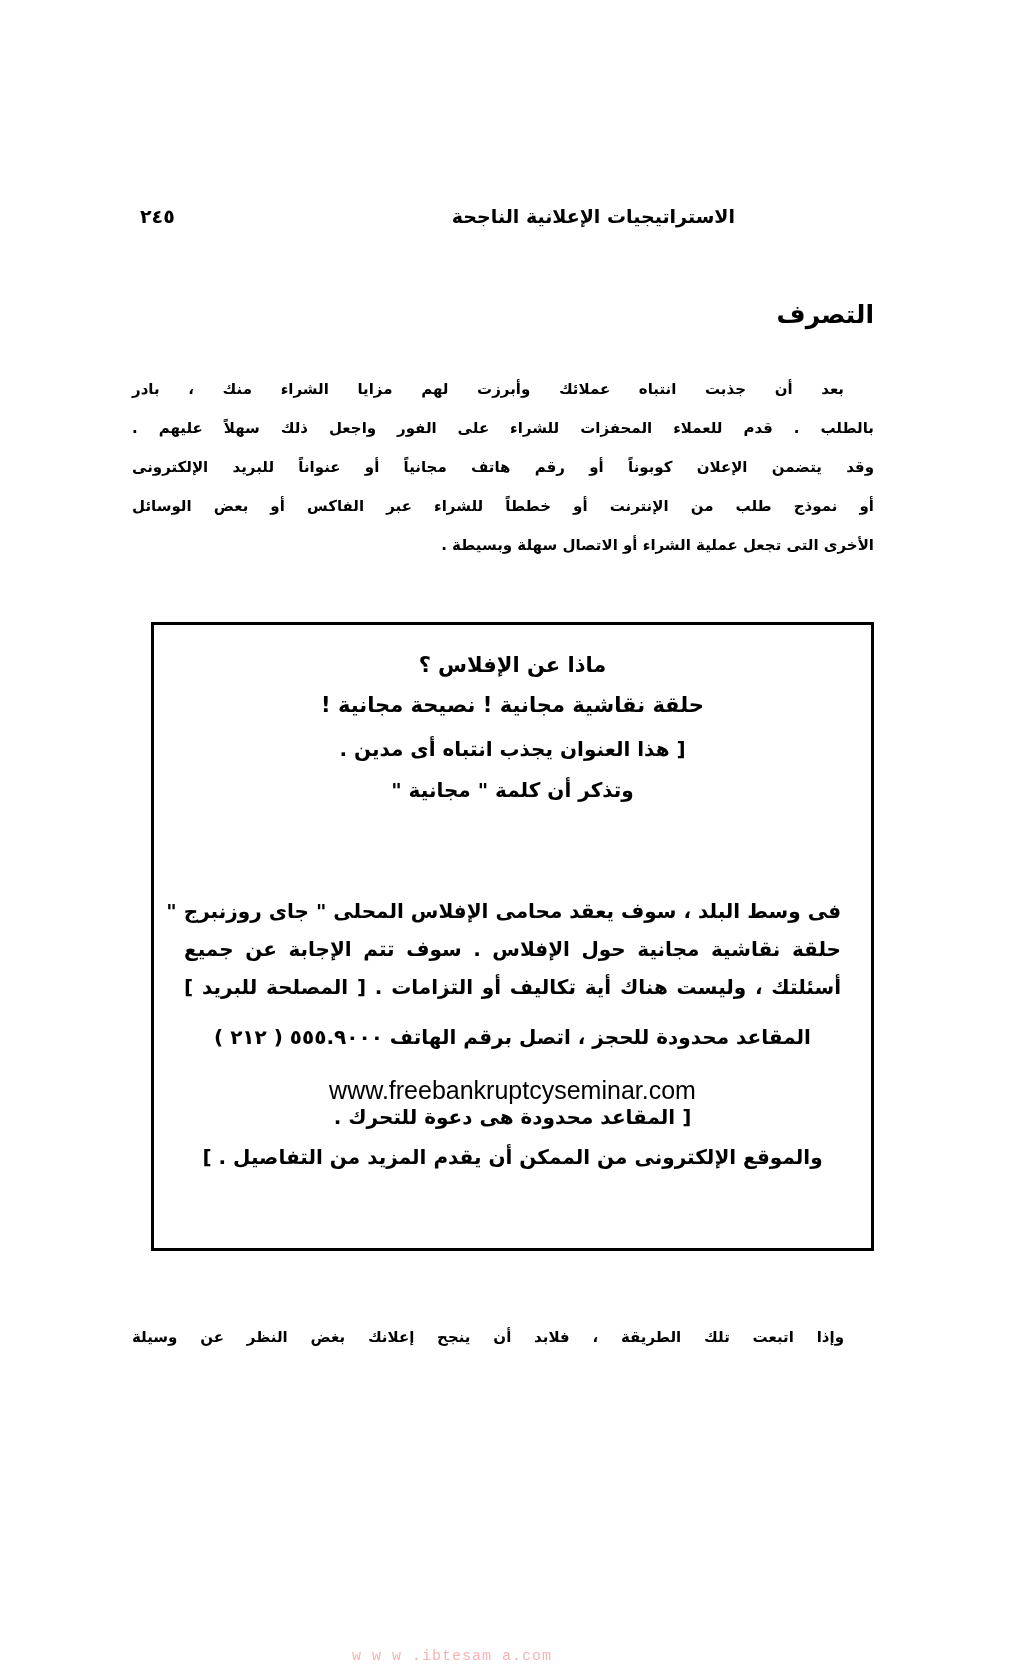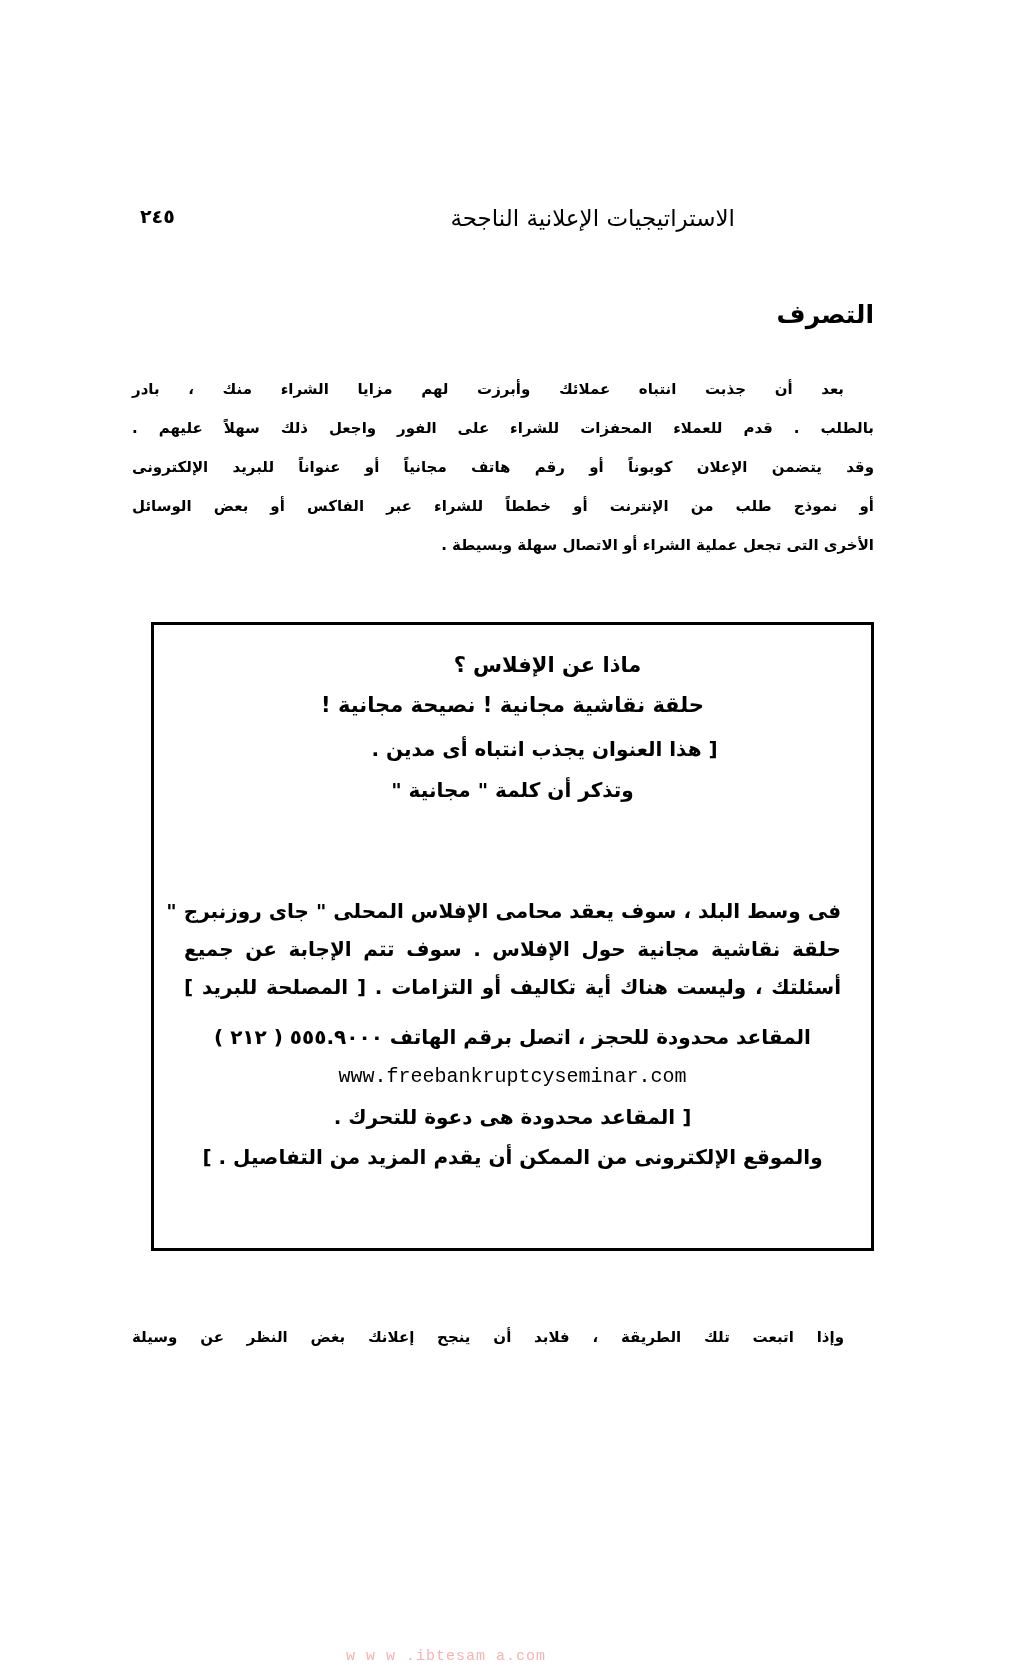"الاستراتيجيات الإعلانية الناجحة" .header-title { font-size: 23px -> 19px; font-weight: normal -> bold }
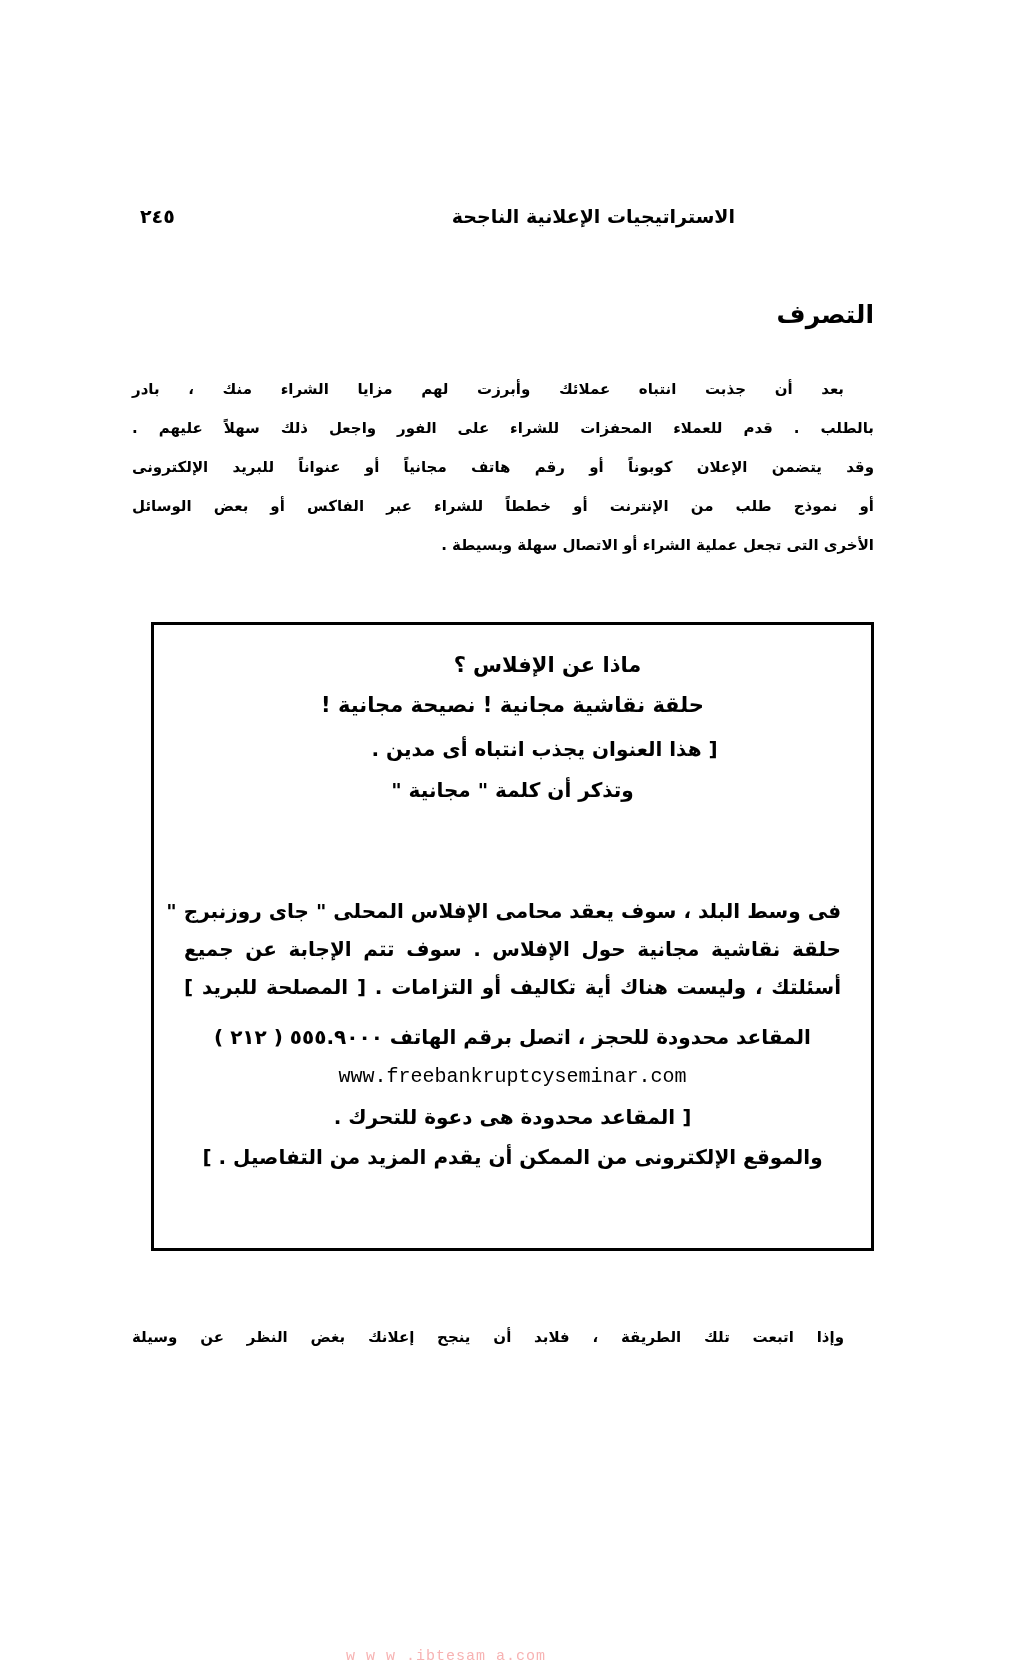"ماذا عن الإفلاس ؟" div.ad-line { margin-left: 35px -> none }
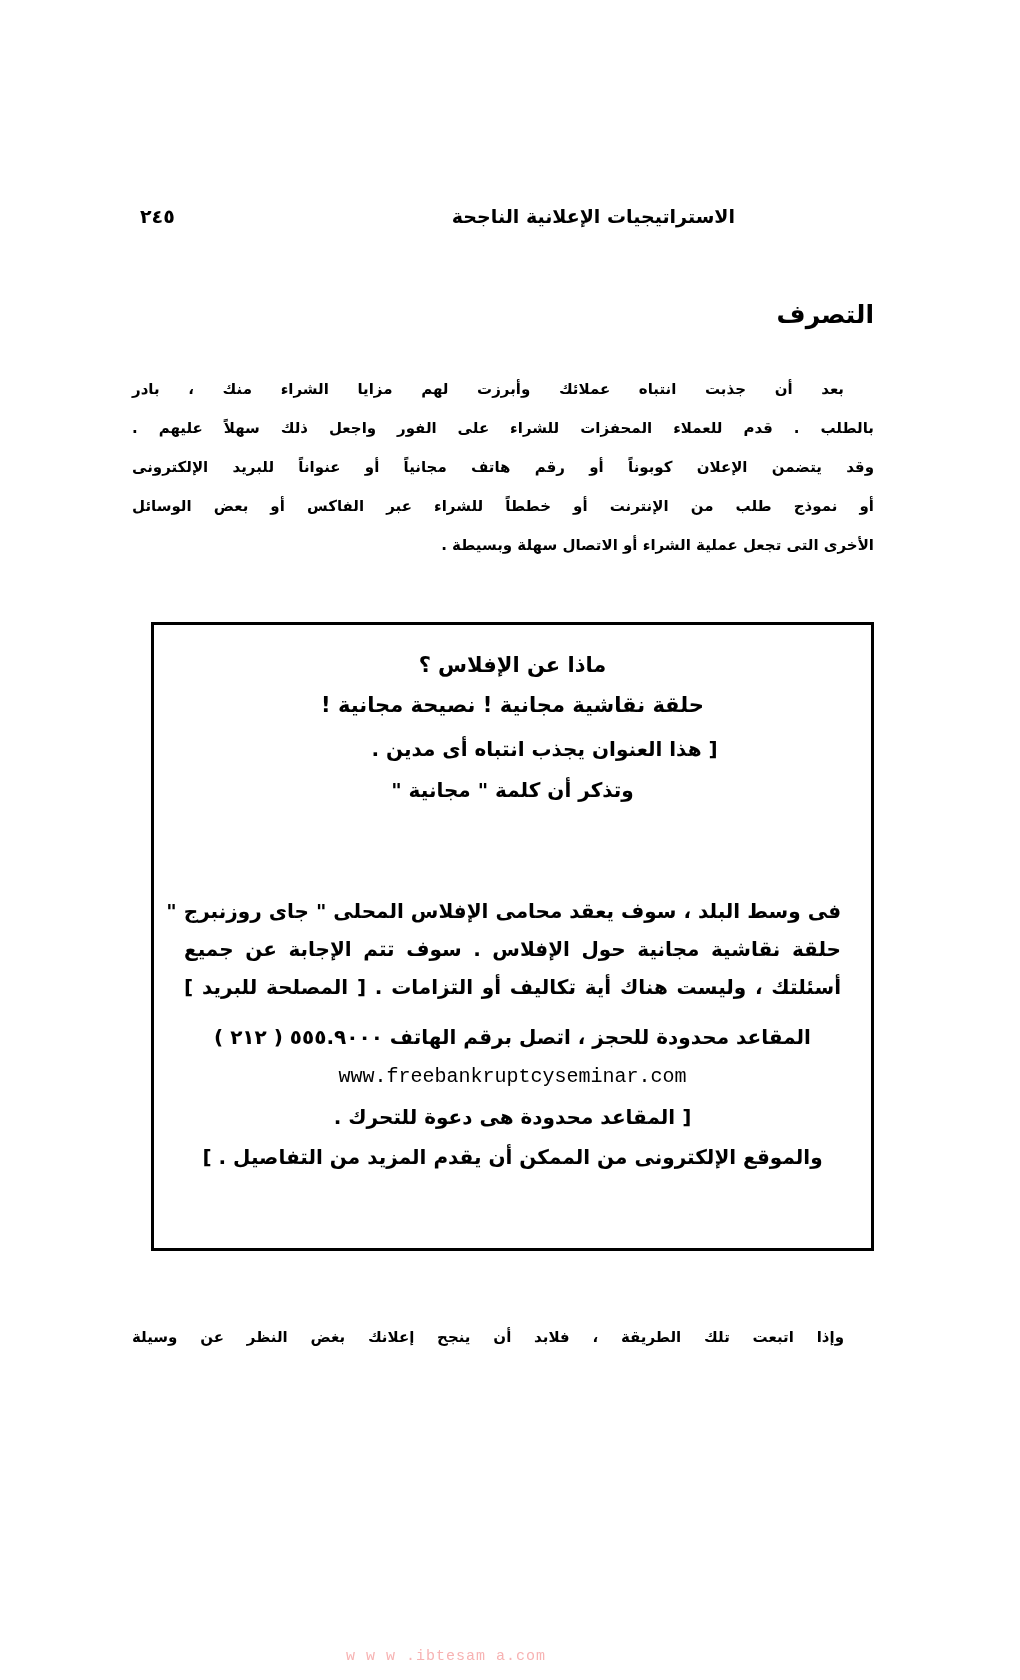"[ هذا العنوان يجذب انتباه" div.ad-line { padding-left: 32px -> none }
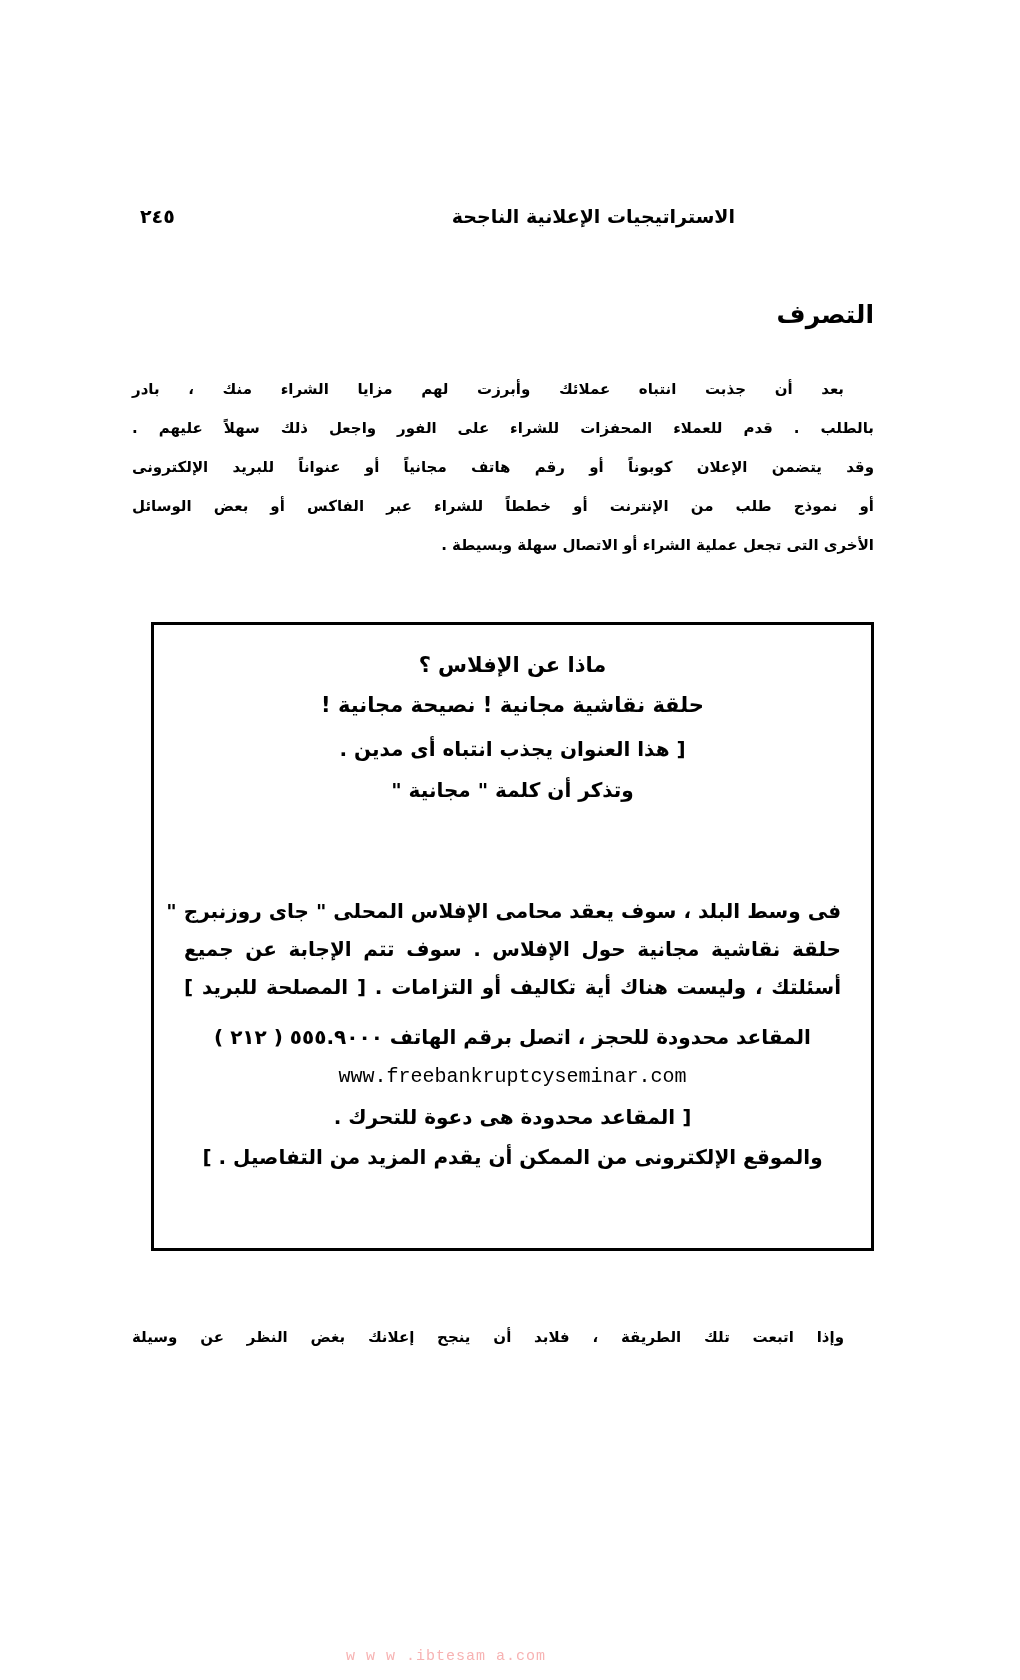"www.freebankruptcyseminar.com" .ad-url { font-family: Liberation Mono, monospace -> Liberation Sans, sans-serif; font-size: 20px -> 25px; margin-top: none -> 11px }
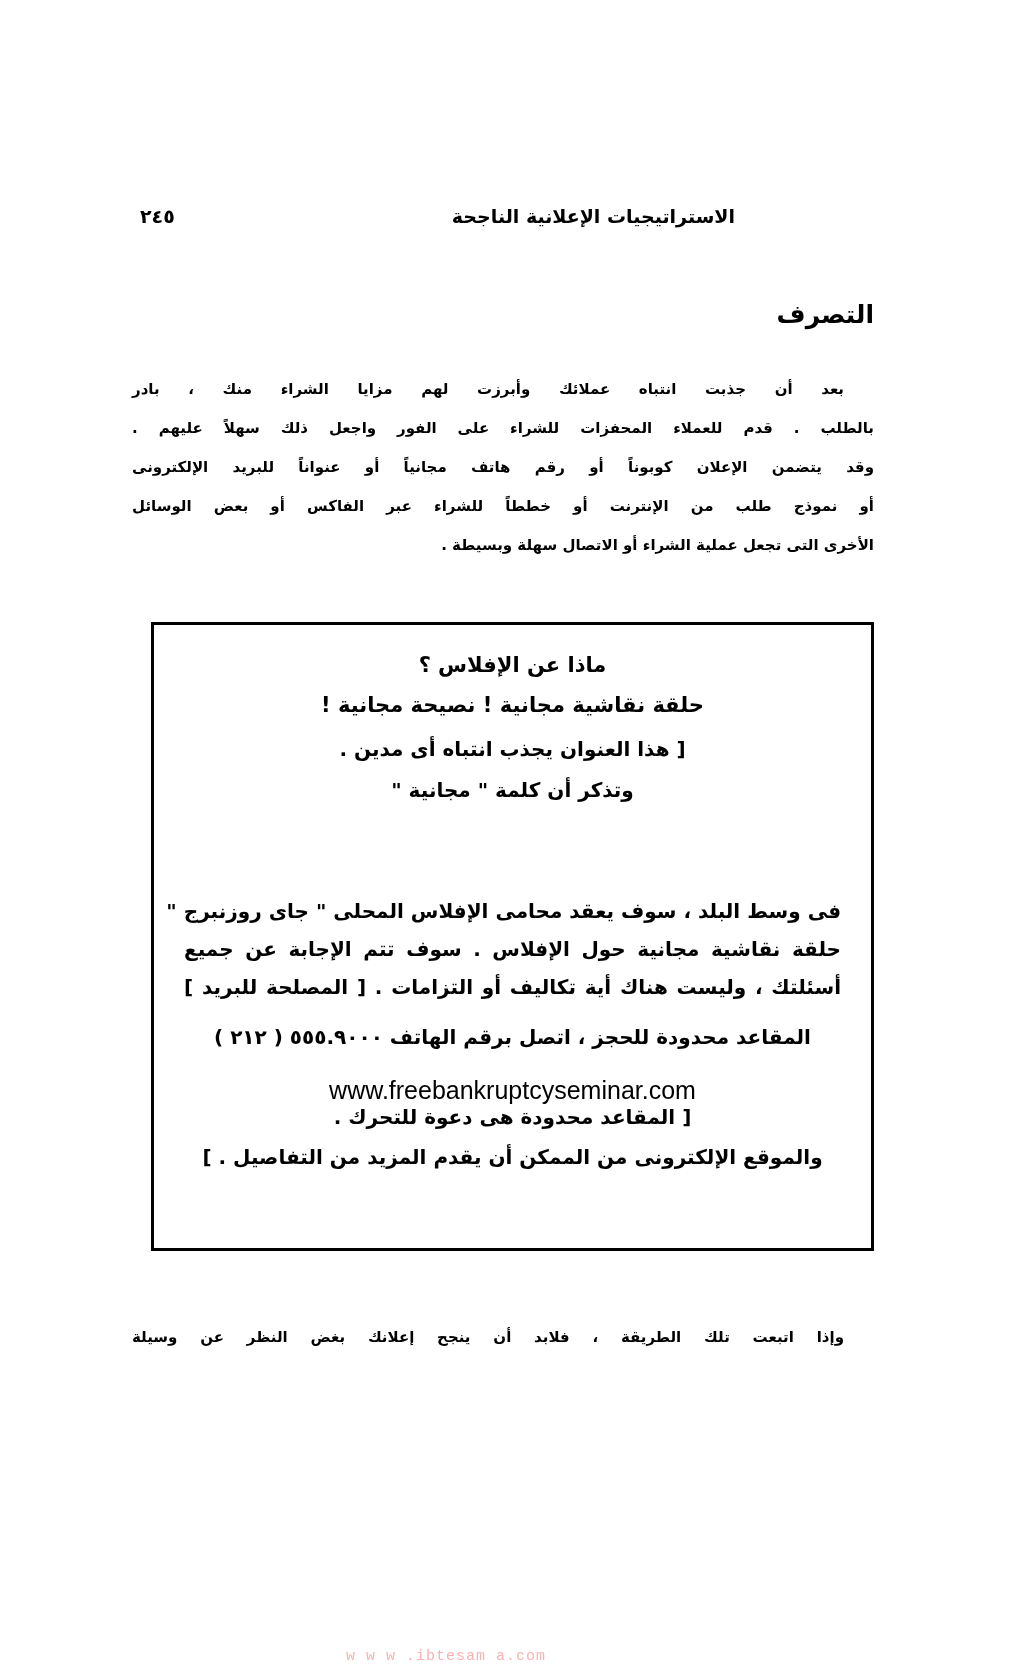"w w w .ibtesam a.com" .watermark { left: 0 -> 6px }
